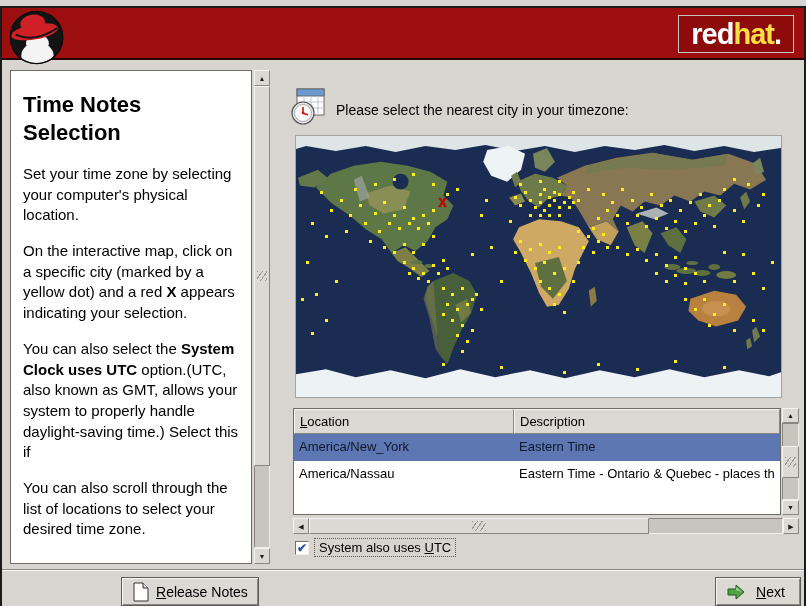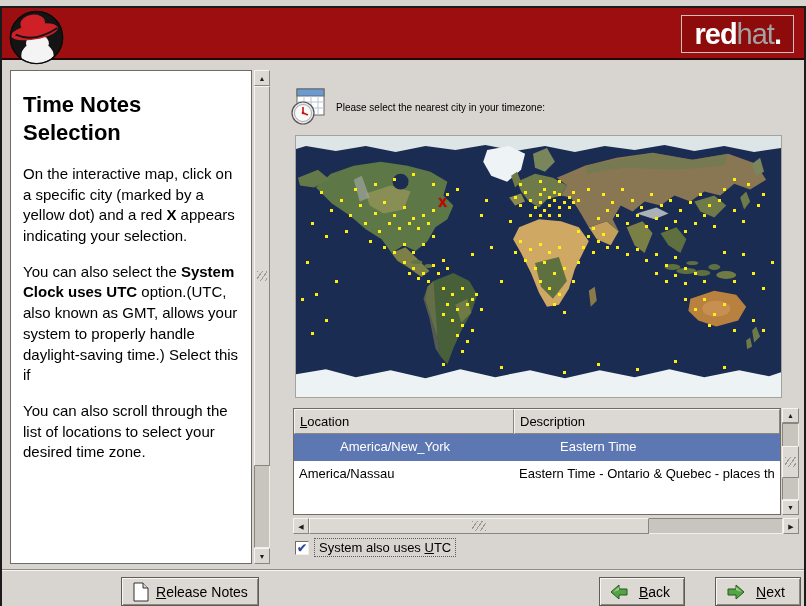"hat" #brandbox .b2 { color: #a3a3a3 -> #fde047; font-weight: normal -> bold }
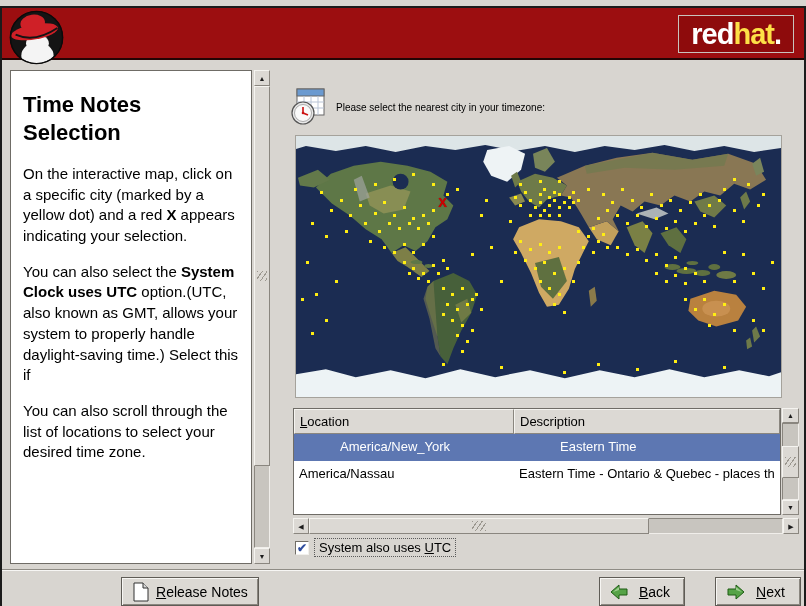"Please select the nearest city" #promptText { font-size: 10px -> 14px }
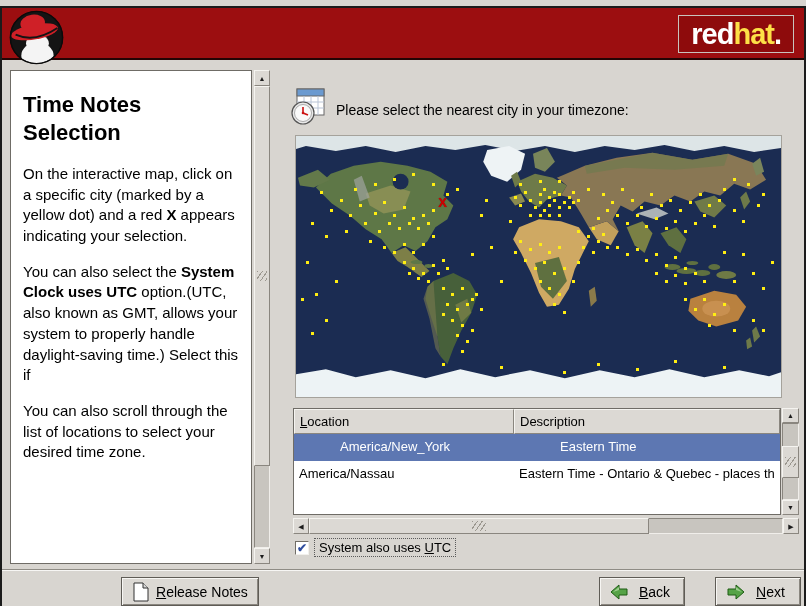"Set your time zone by" p { html: none -> <p>Set your time zone by selecting your computer's physical location.</p> }
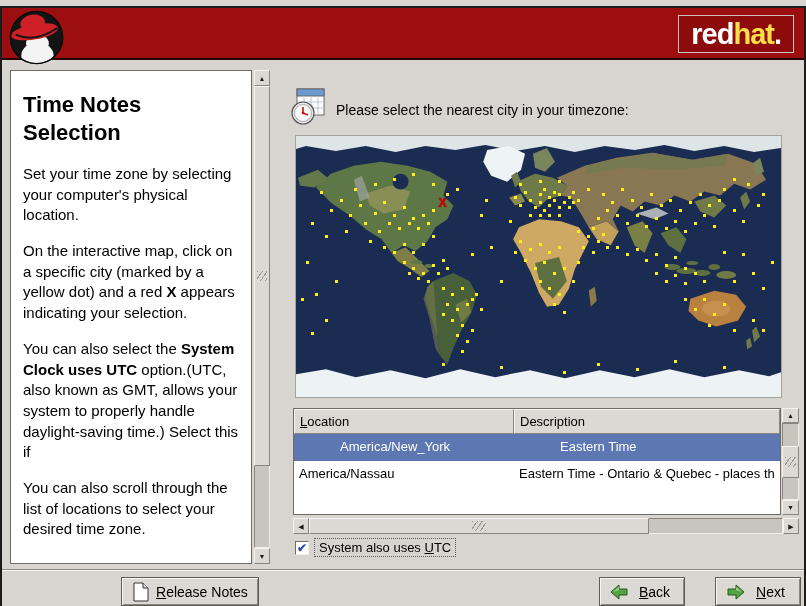"America/New_York" .trow.selected { color: #ffffff -> #0f172a; padding-left: 41px -> none }
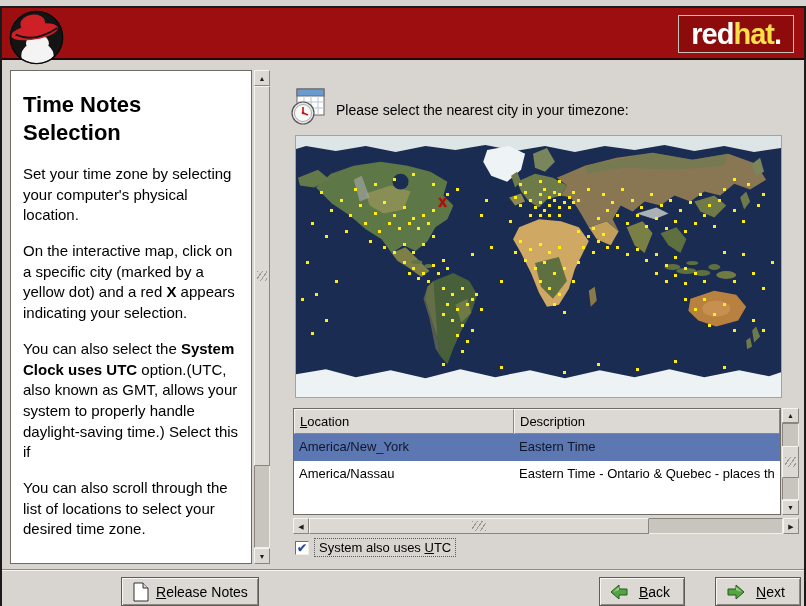"Back" div.btn { html: <div> <svg> <polygon></polygon> <polygon></polygon> </svg> <span><span>B</span><span>ack</span></span> </div> -> none }
